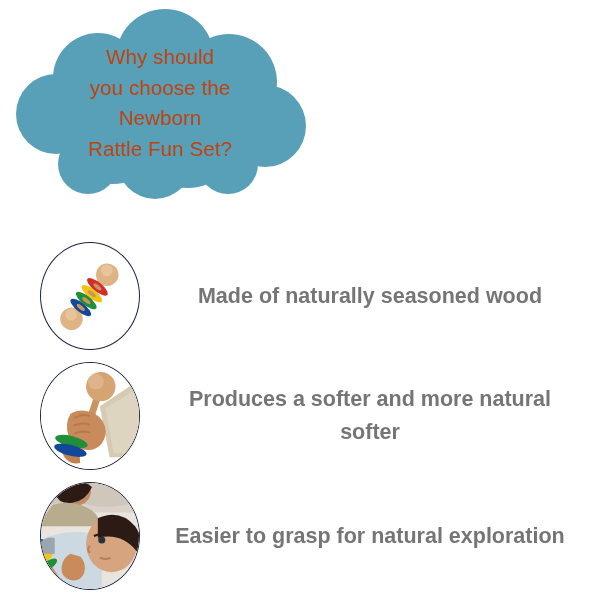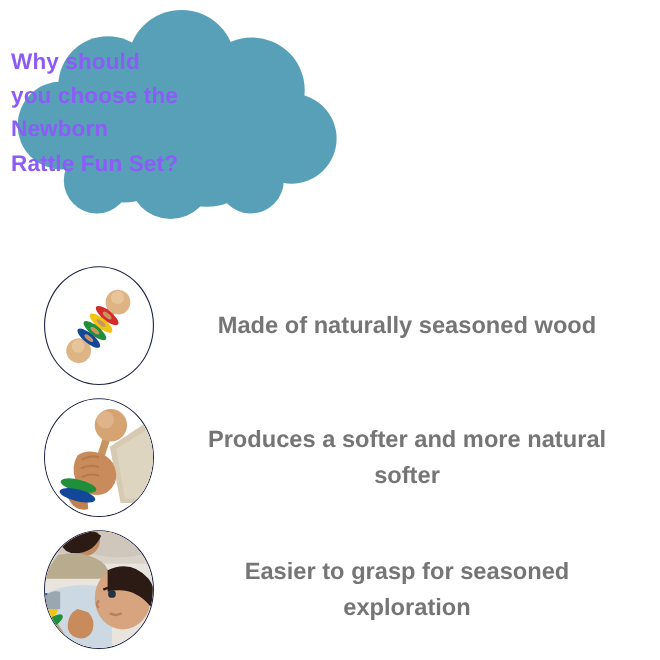"Why should" #cloud-title { color: #8b5cf6 -> #c2410c; font-weight: bold -> normal; text-align: left -> center }
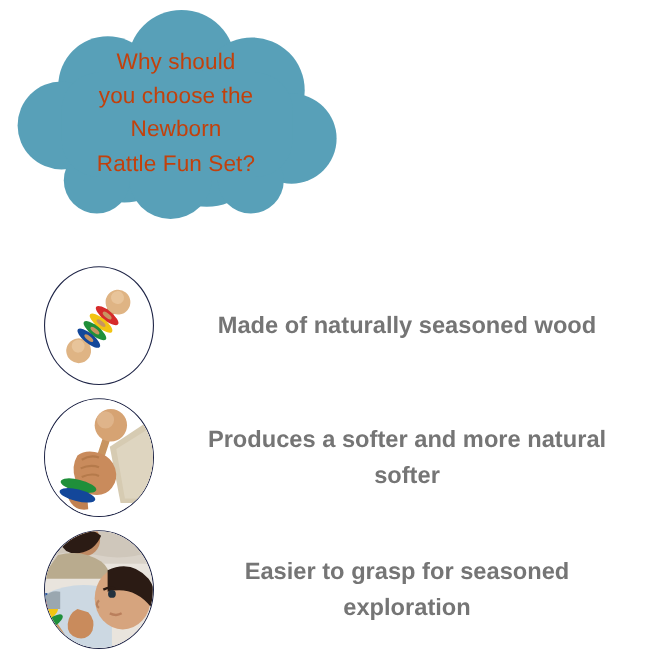"Easier to grasp for seasoned" div.feature-text { text: seasoned -> natural }
